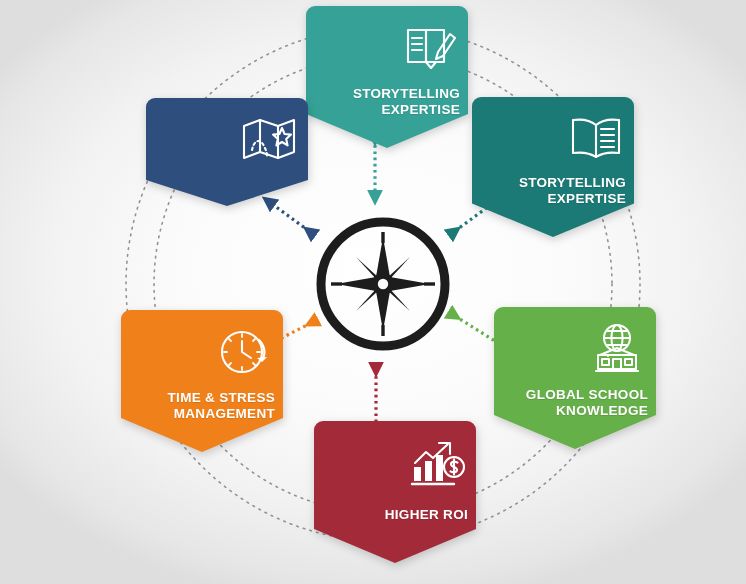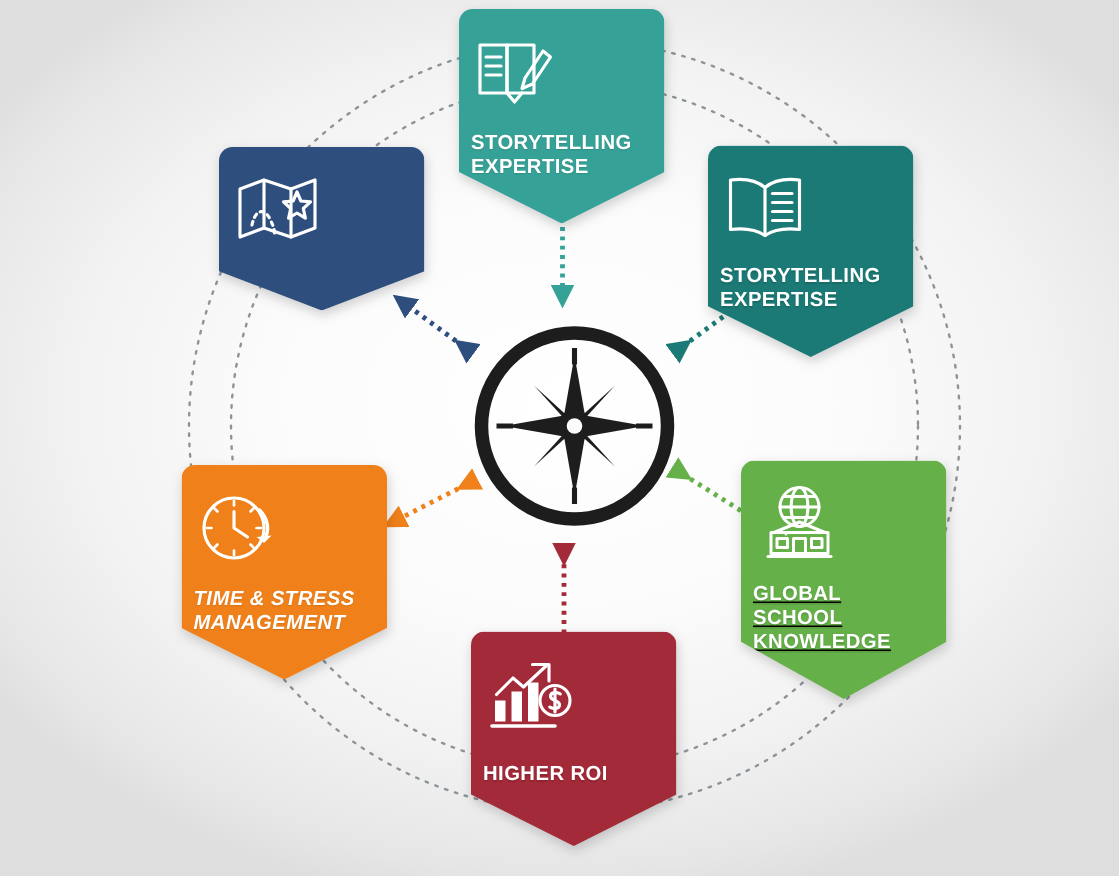"STORYTELLING" .badge .body { text-align: left -> right; width: 137px -> 162px }
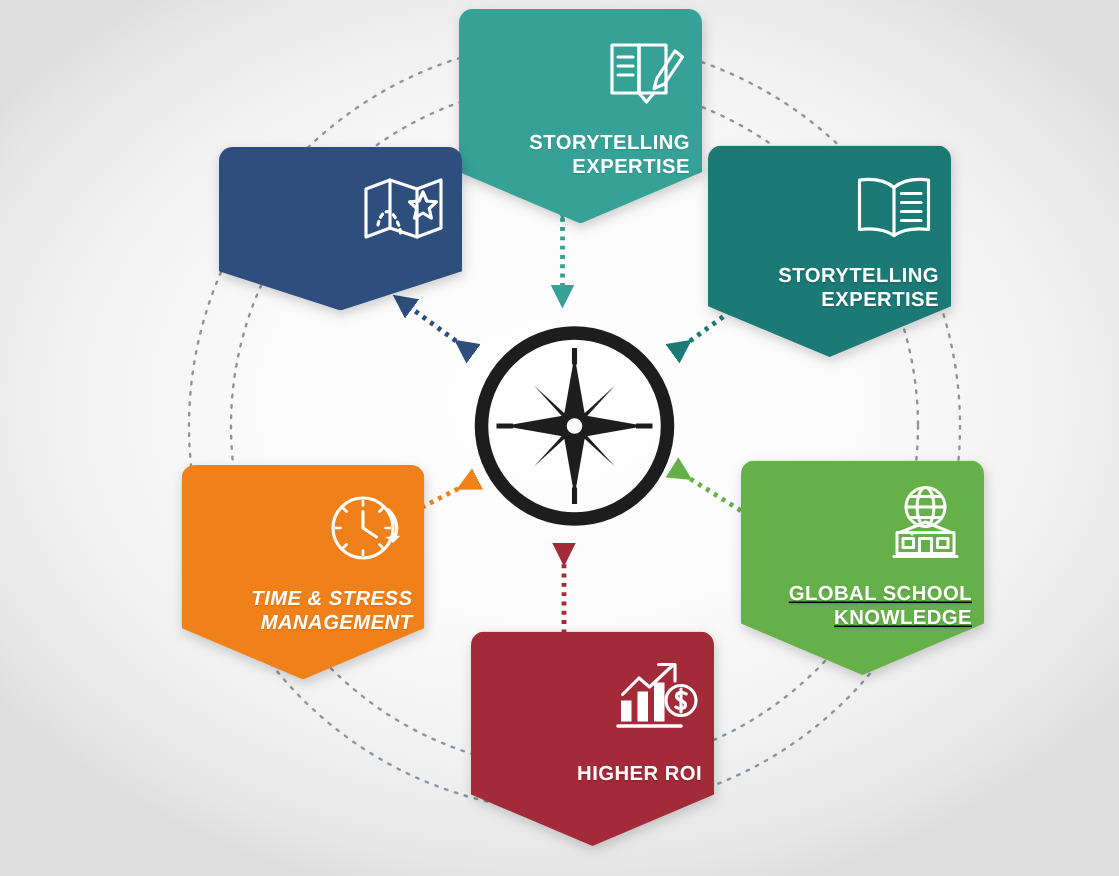"TIME & STRESS" div.body { font-style: italic -> none }
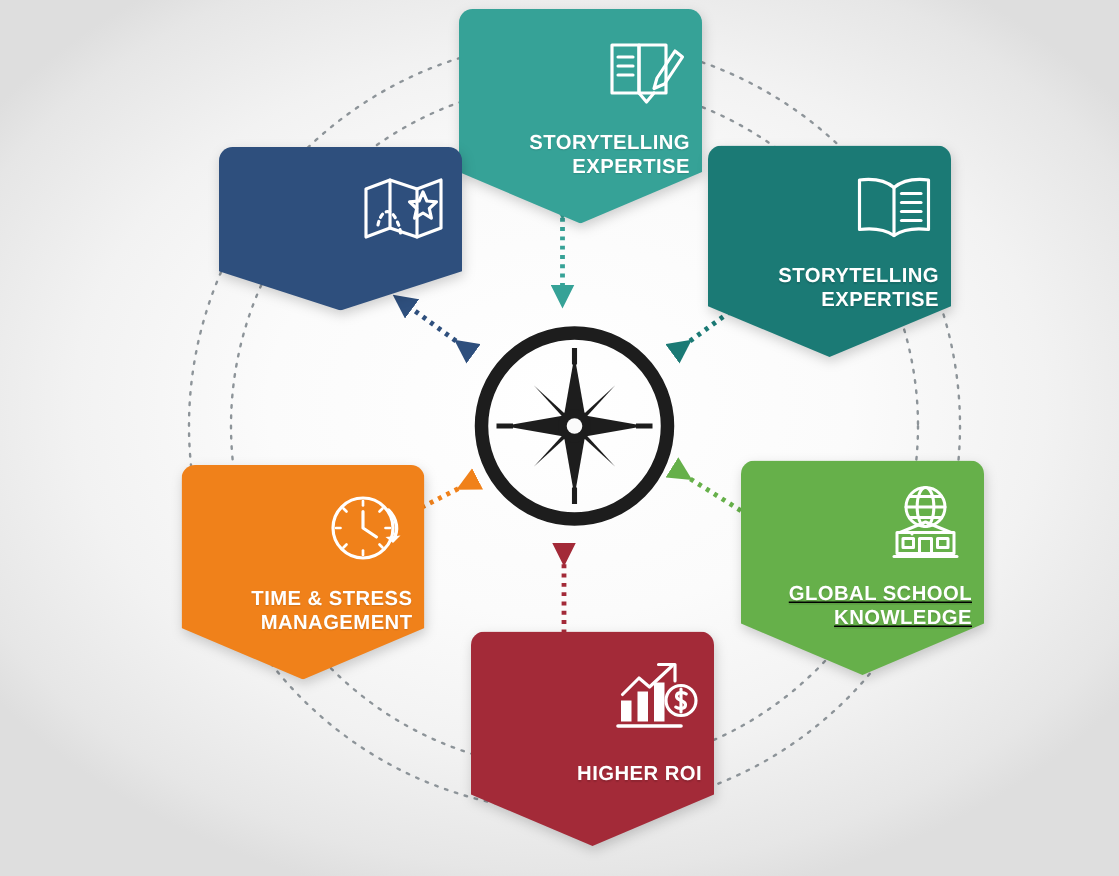"GLOBAL SCHOOL" #badge-global-school-knowledge { text-decoration: underline -> none }
